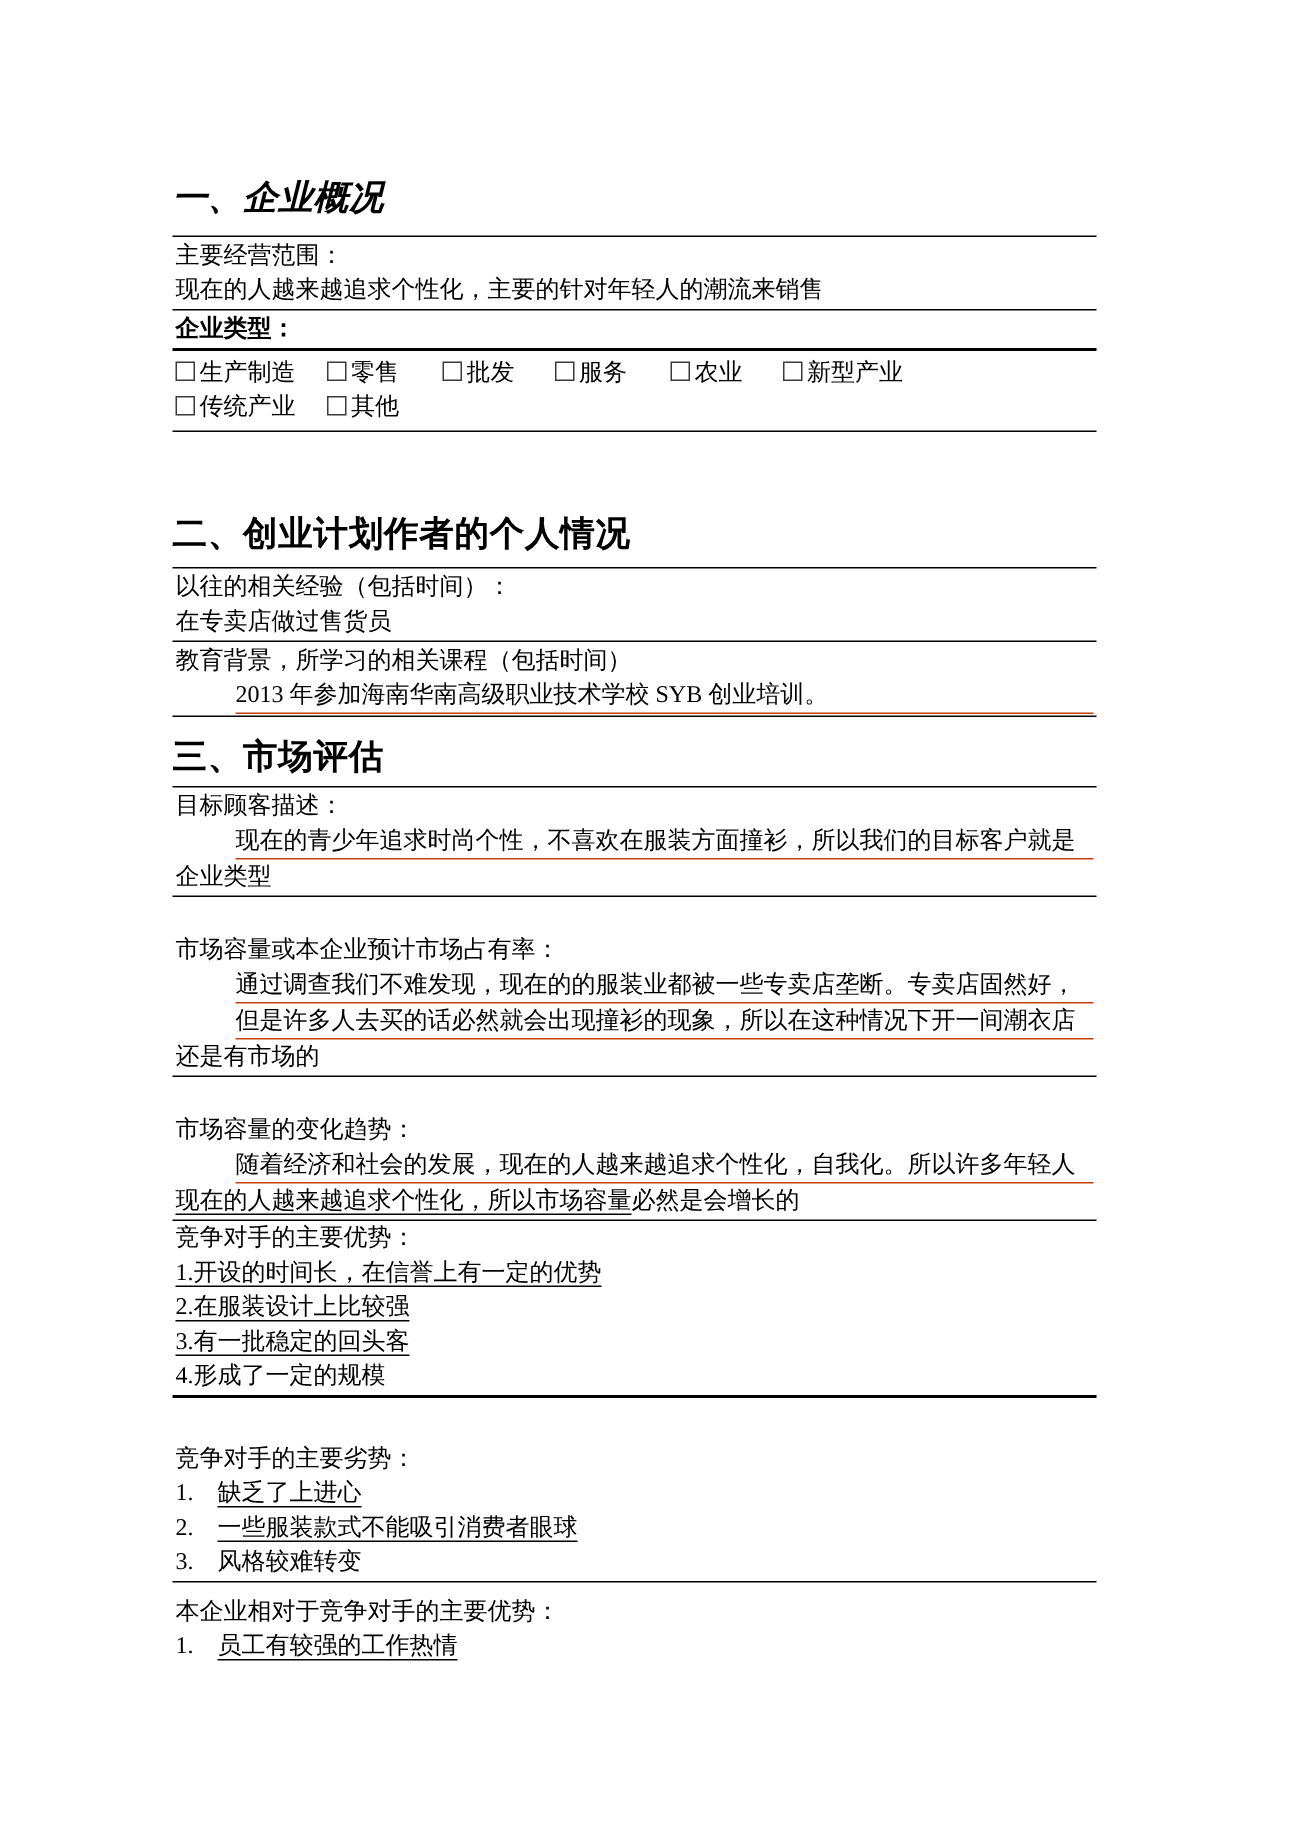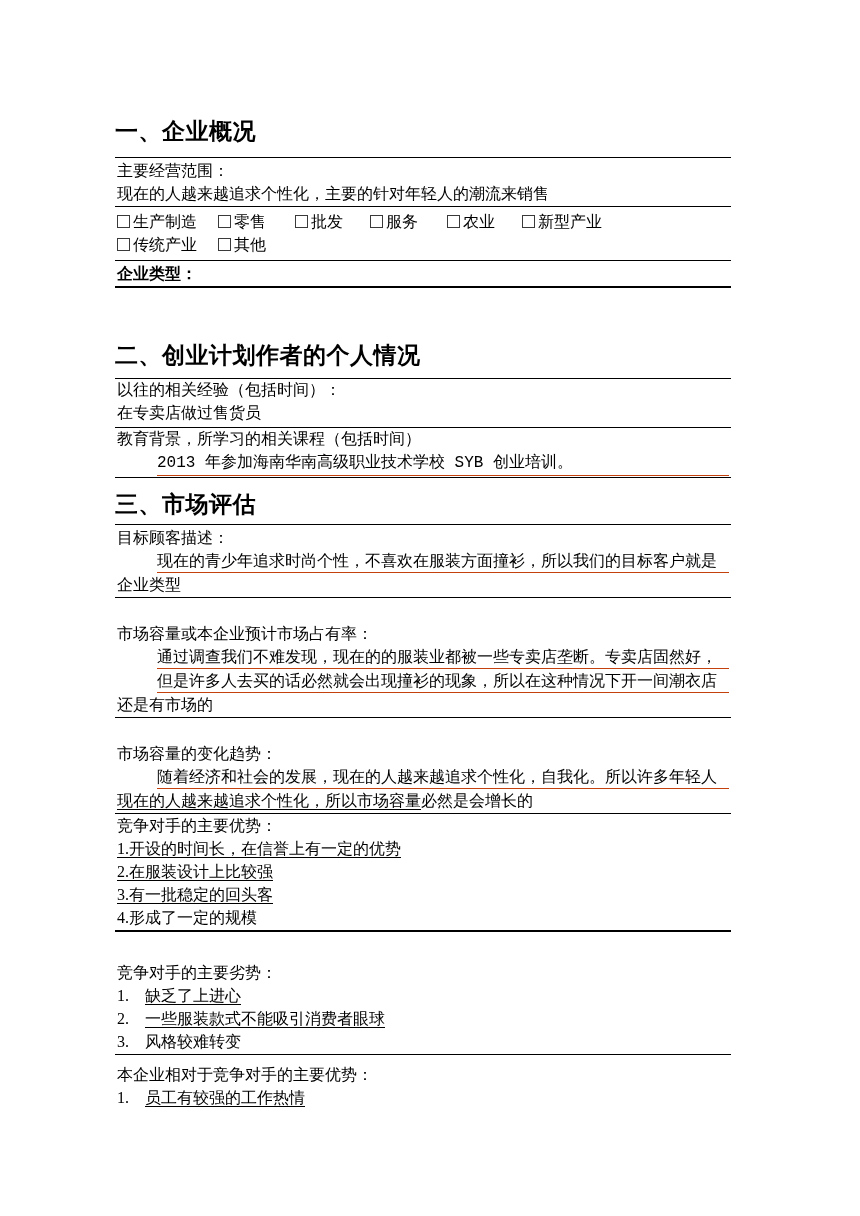"一、企业概况" #h1 { font-style: none -> italic }
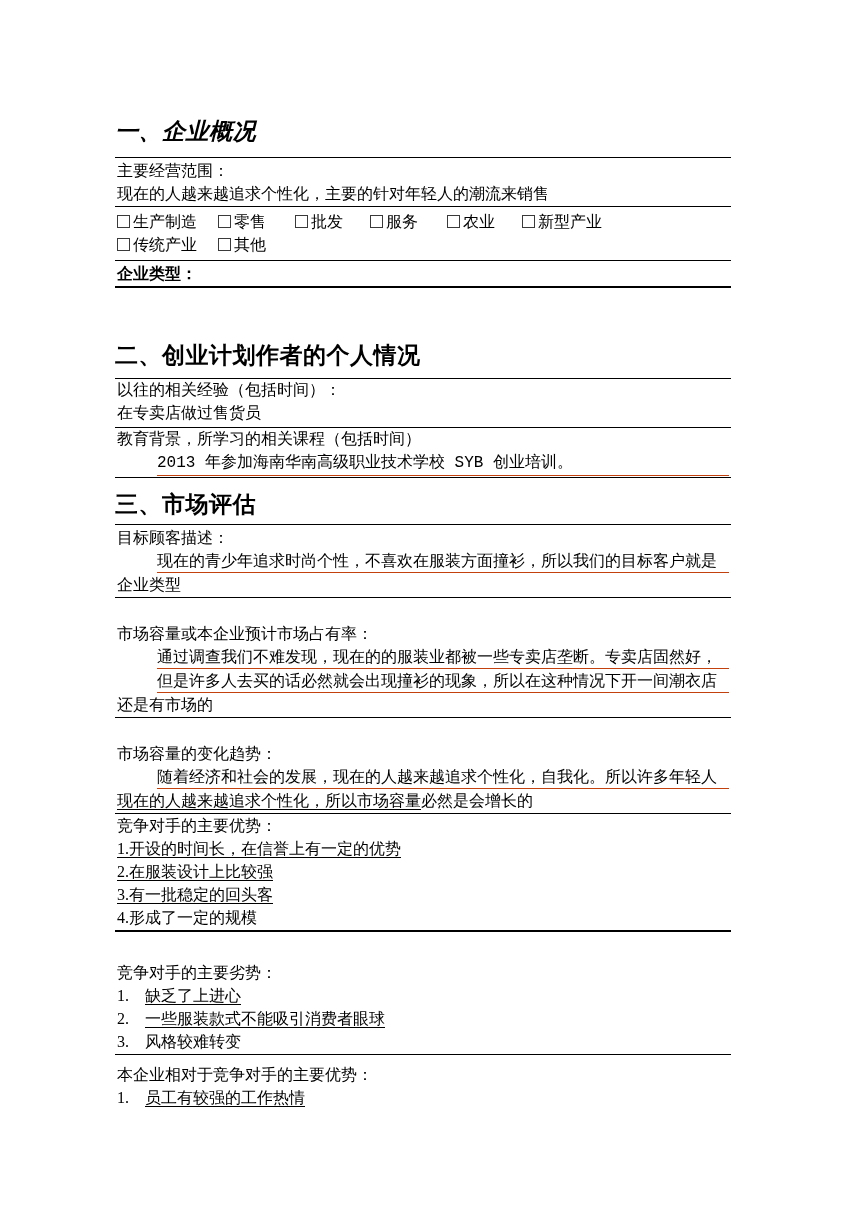"生产制造" div.row { order: before "企业类型：" -> after "企业类型：" }
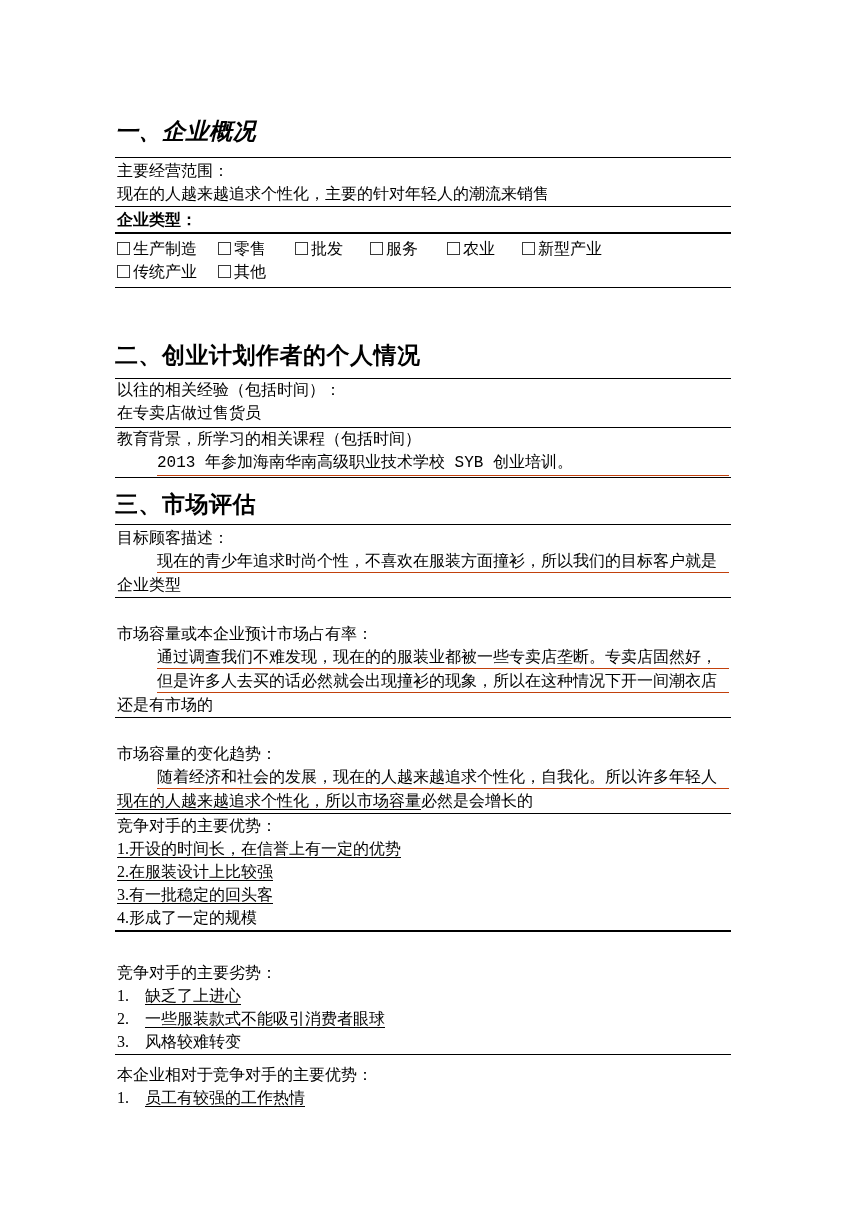"以往的相关经验（包括时间）：" .t2 { font-family: Liberation Mono, monospace -> none }
